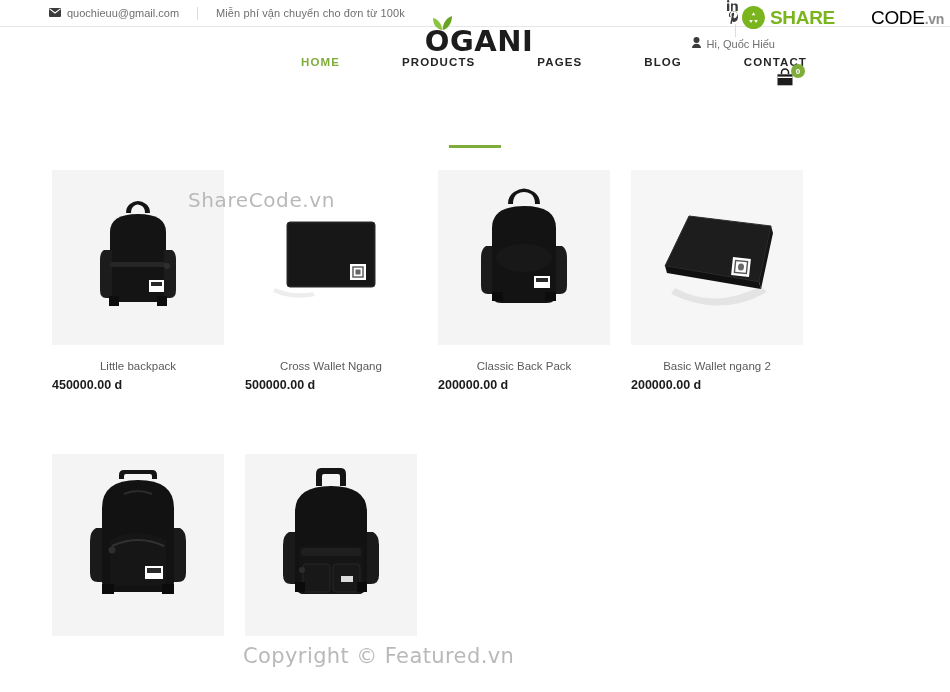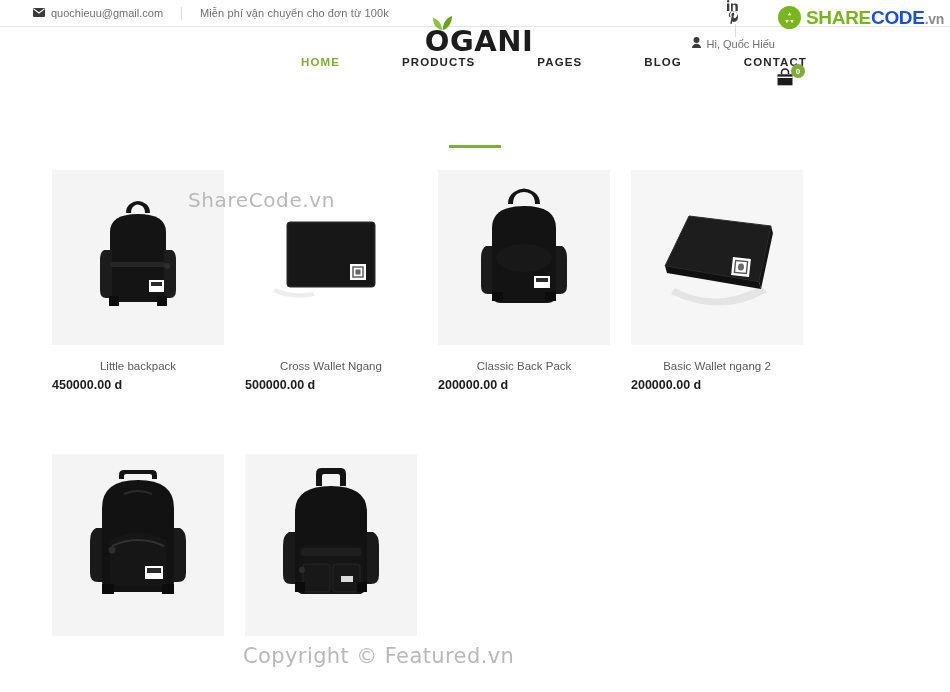"quochieuu@gmail.com" .topbar { padding: 0 20px 0 33px -> 0 20px 0 49px }
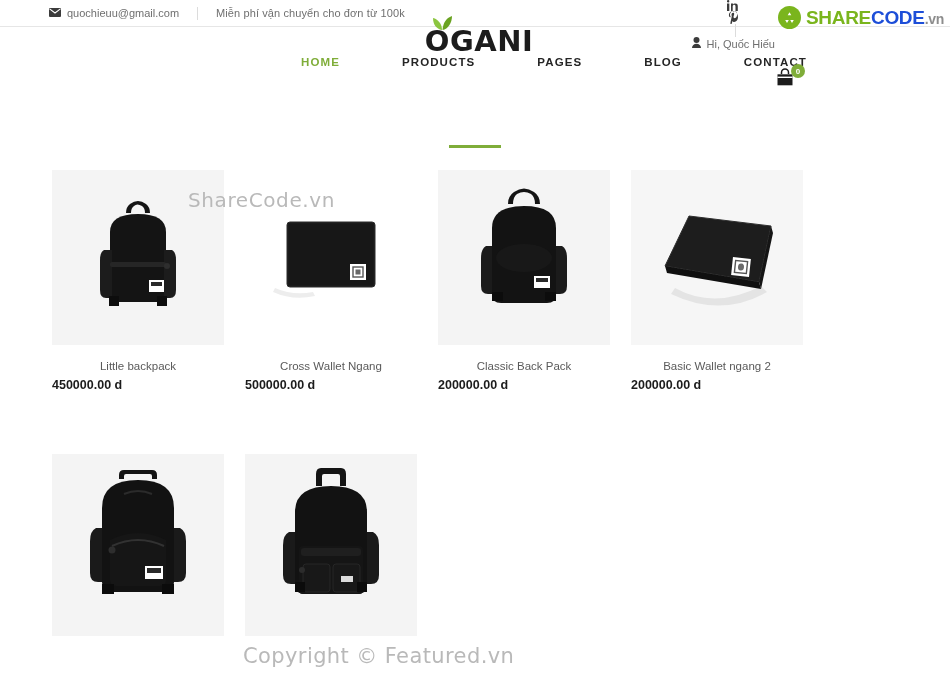"CODE" .sc-code { color: #1d4ed8 -> #000000; font-weight: bold -> normal; margin-left: none -> 36px }
